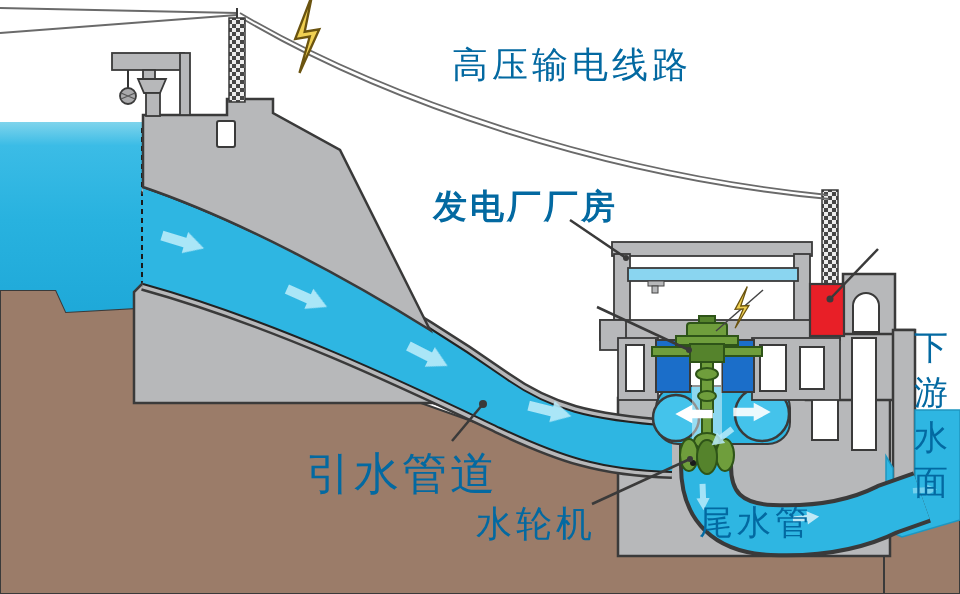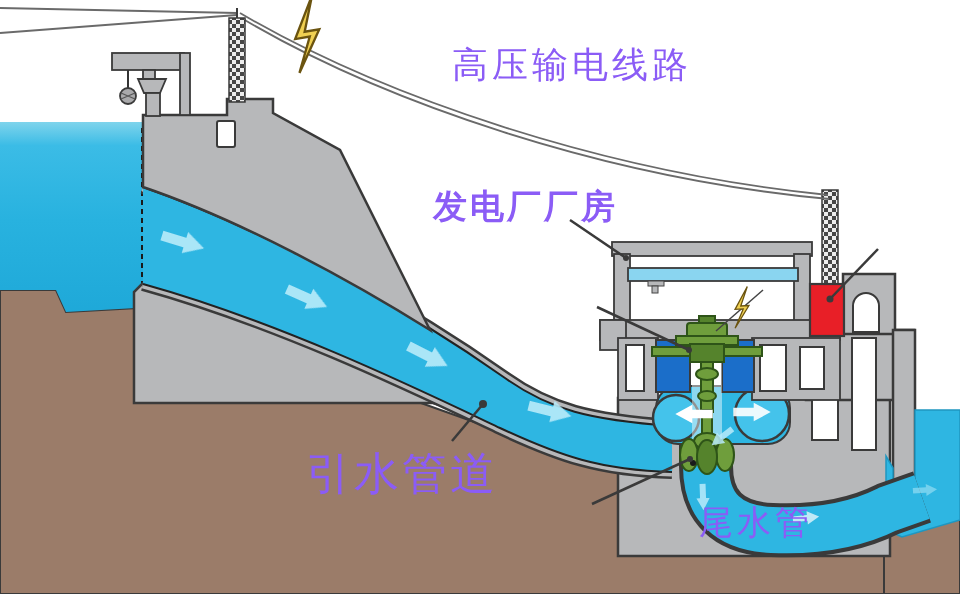"高压输电线路" .label { color: #8b5cf6 -> #0369a1 }
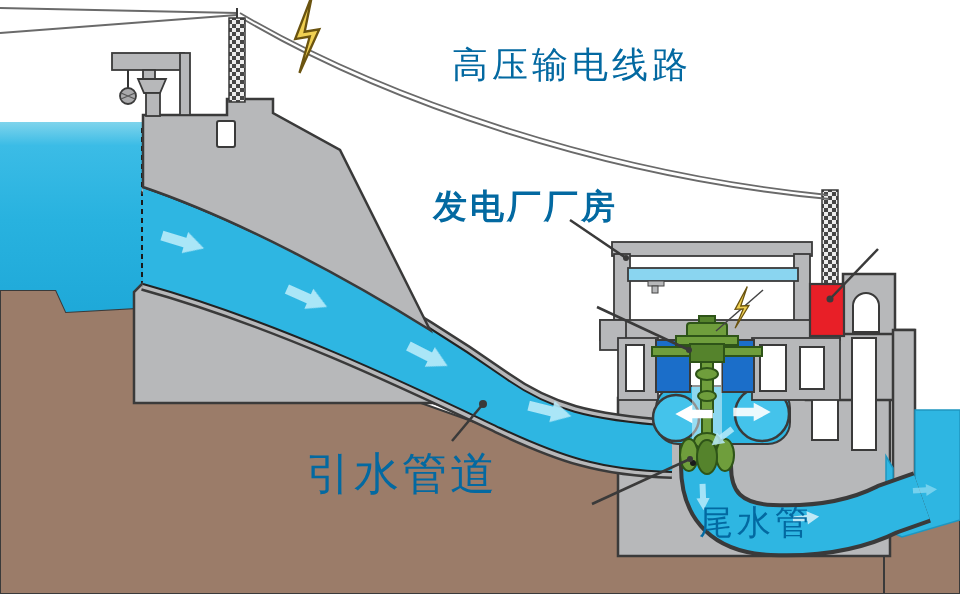"下游水面" div.label { html: none -> <div>下游水面</div> }
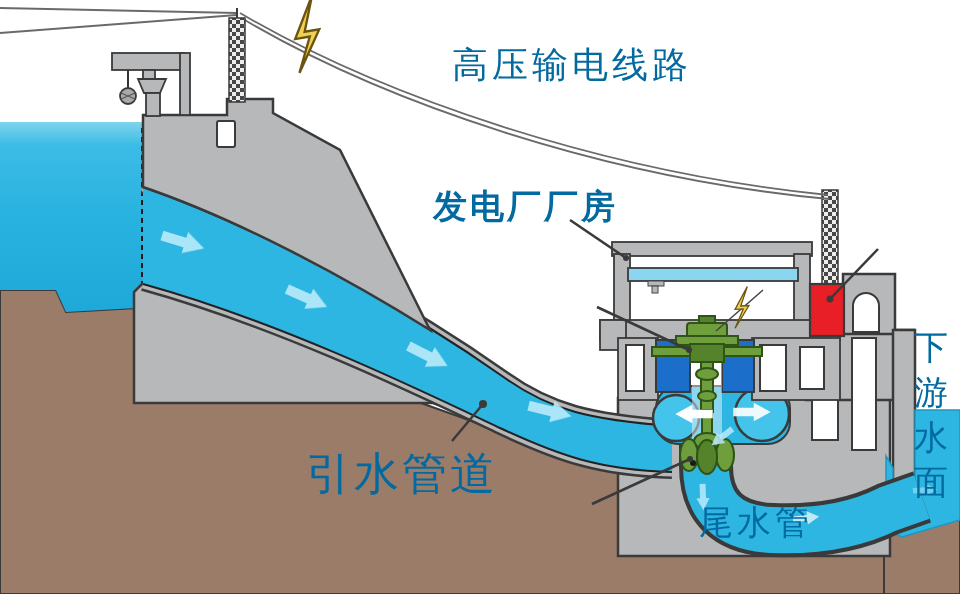"水轮机" div.label { html: none -> <div>水轮机</div> }
